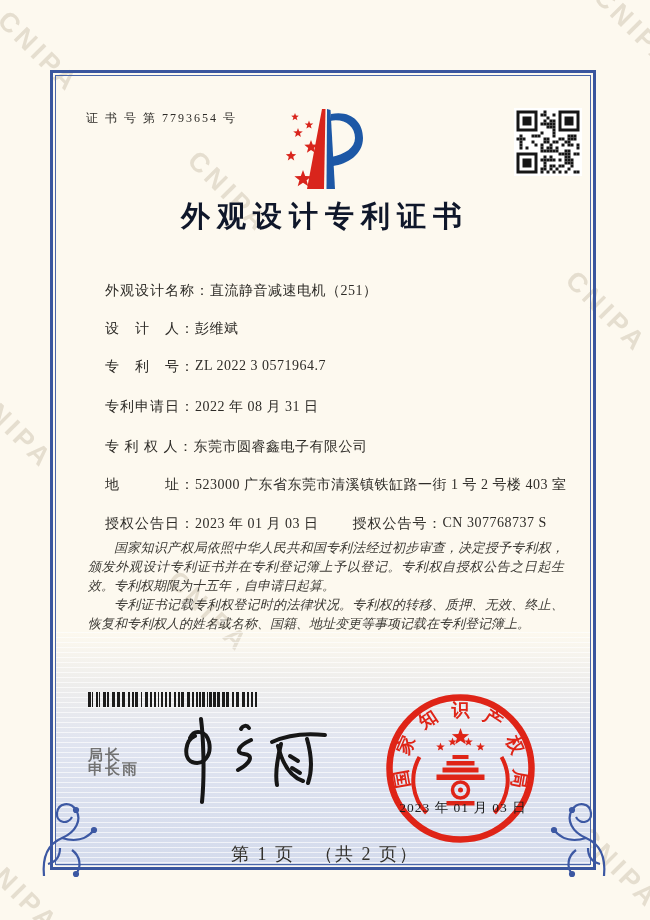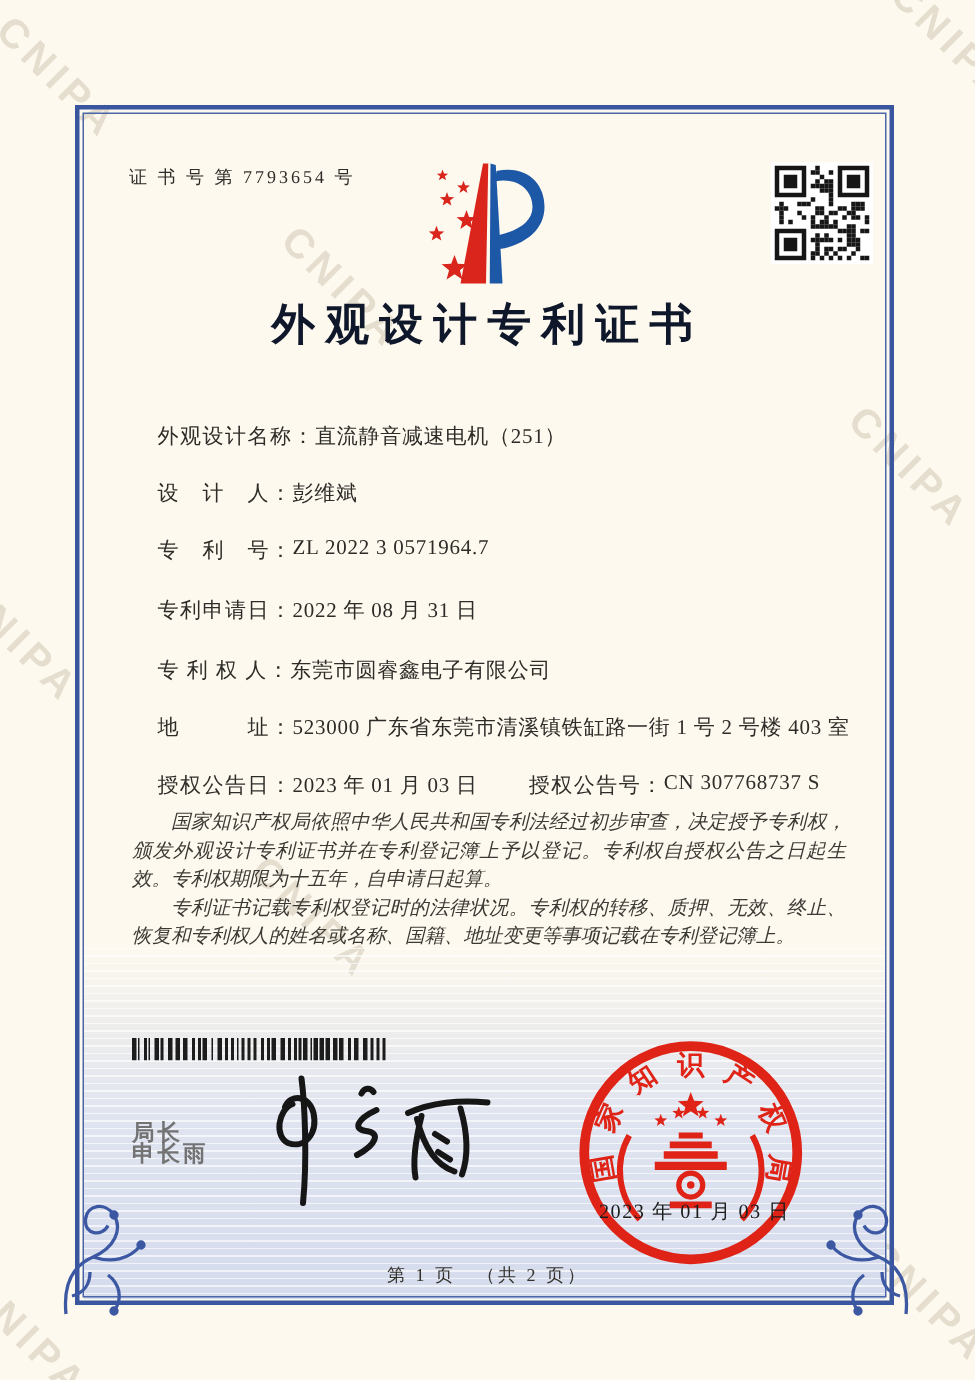"第 1 页 （共 2" .pageinfo { font-size: 12px -> 18px }
